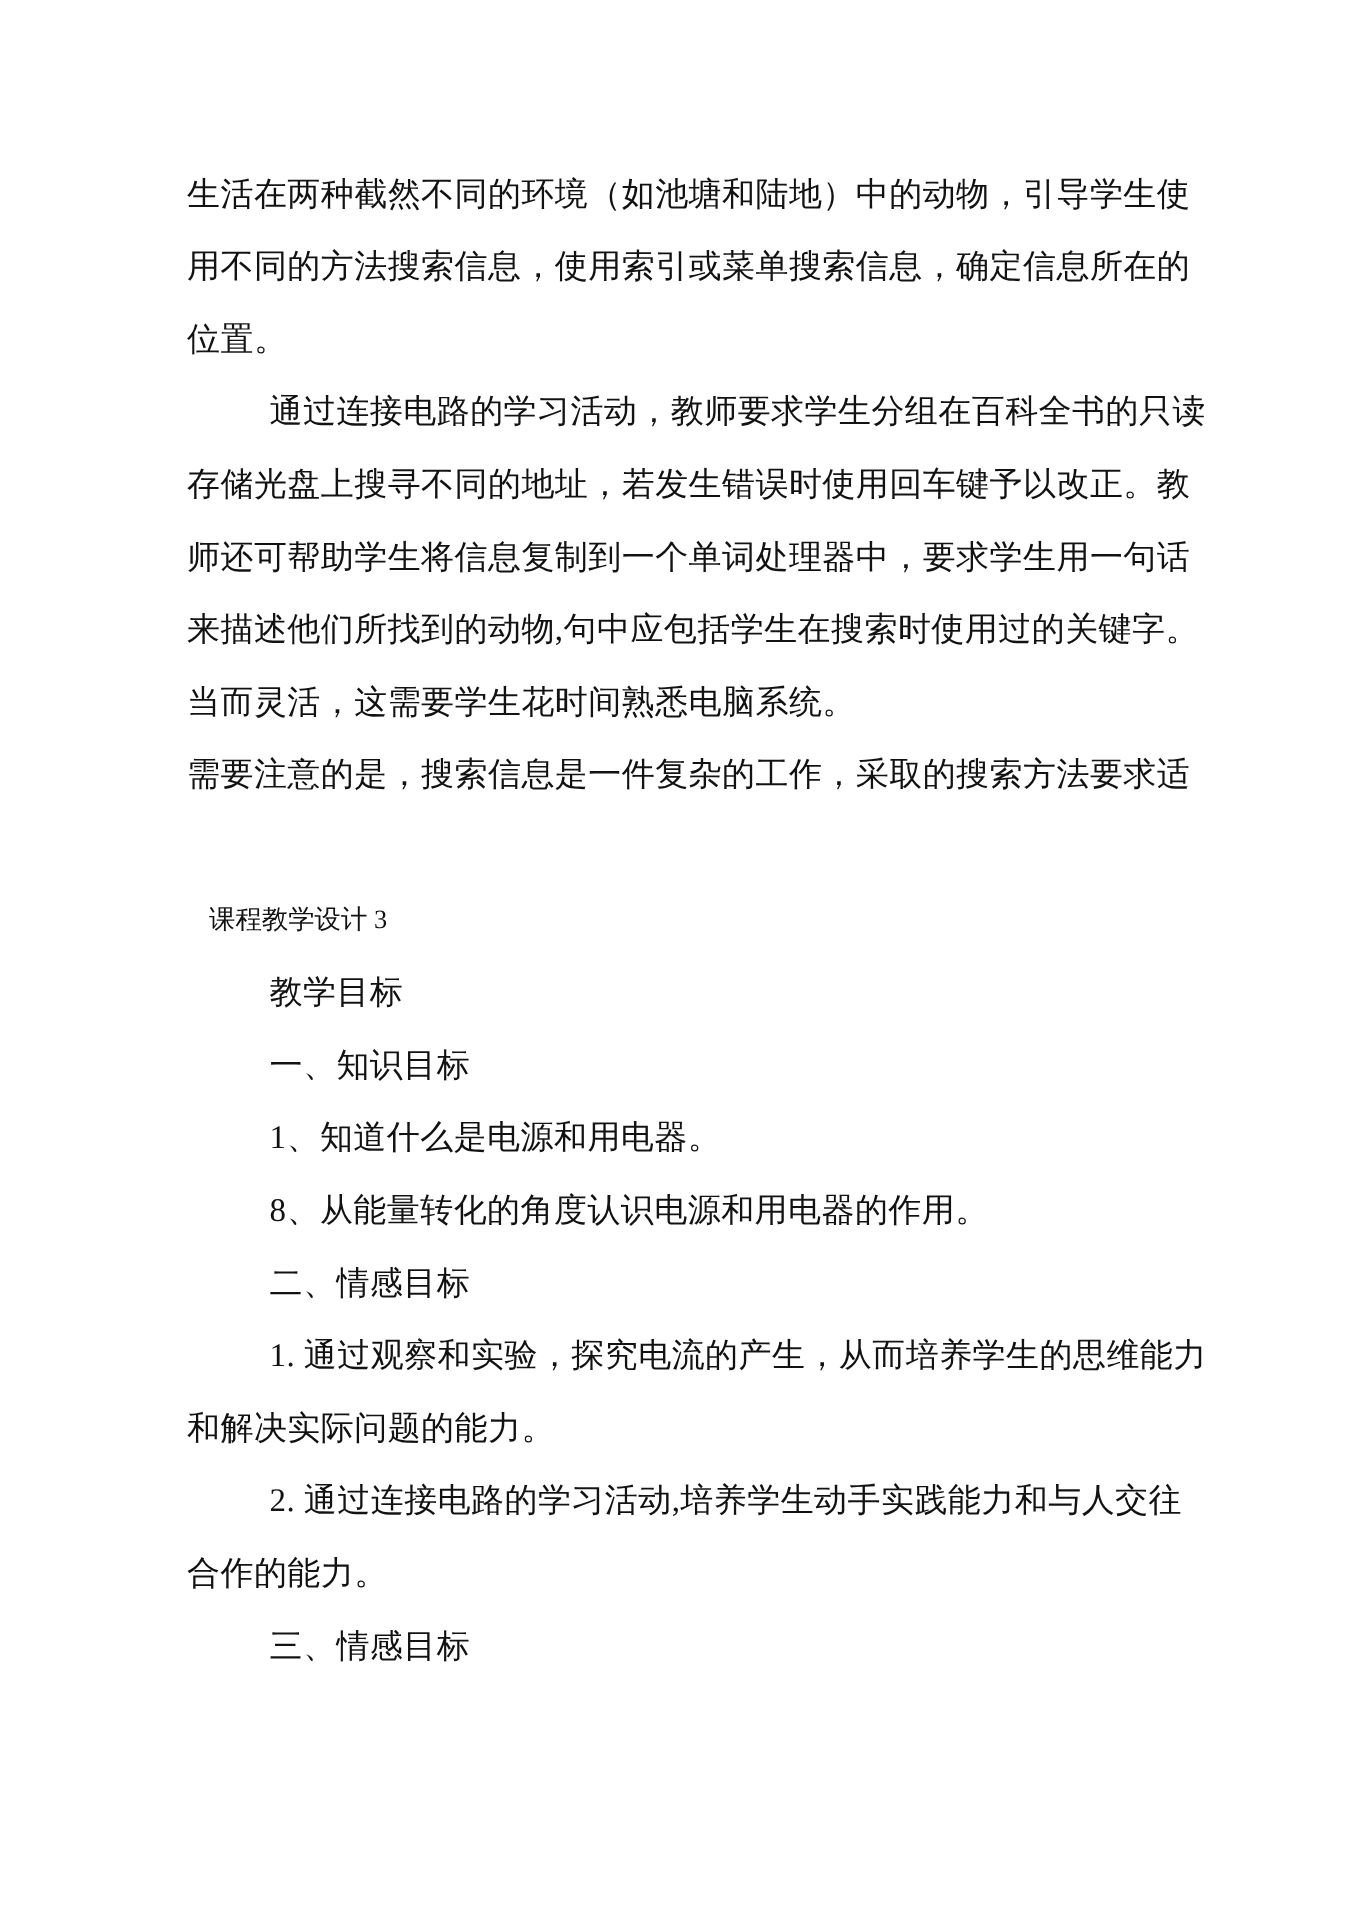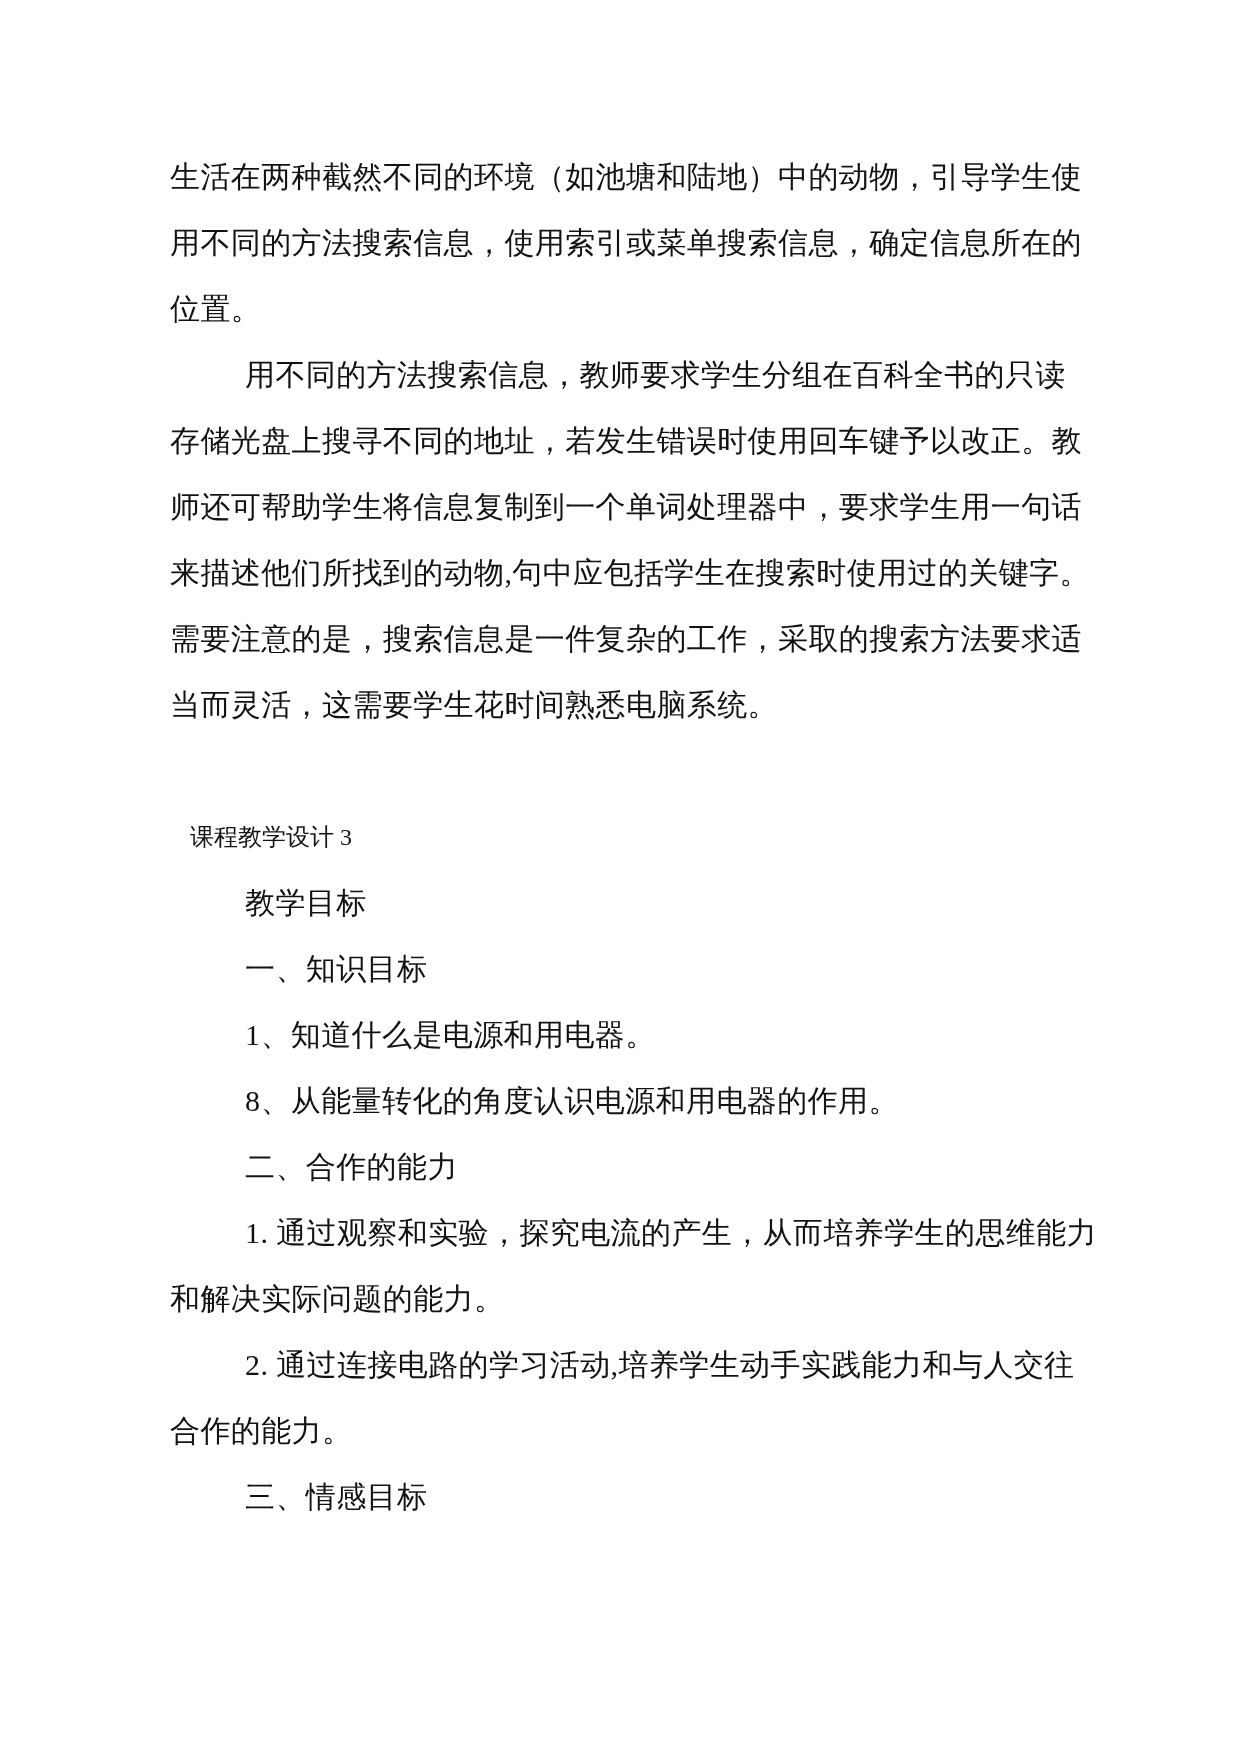"用不同的方法搜索信息，教师要求学生分组在百科全书的只读" div.line { text: 用不同的方法搜索信息 -> 通过连接电路的学习活动 }
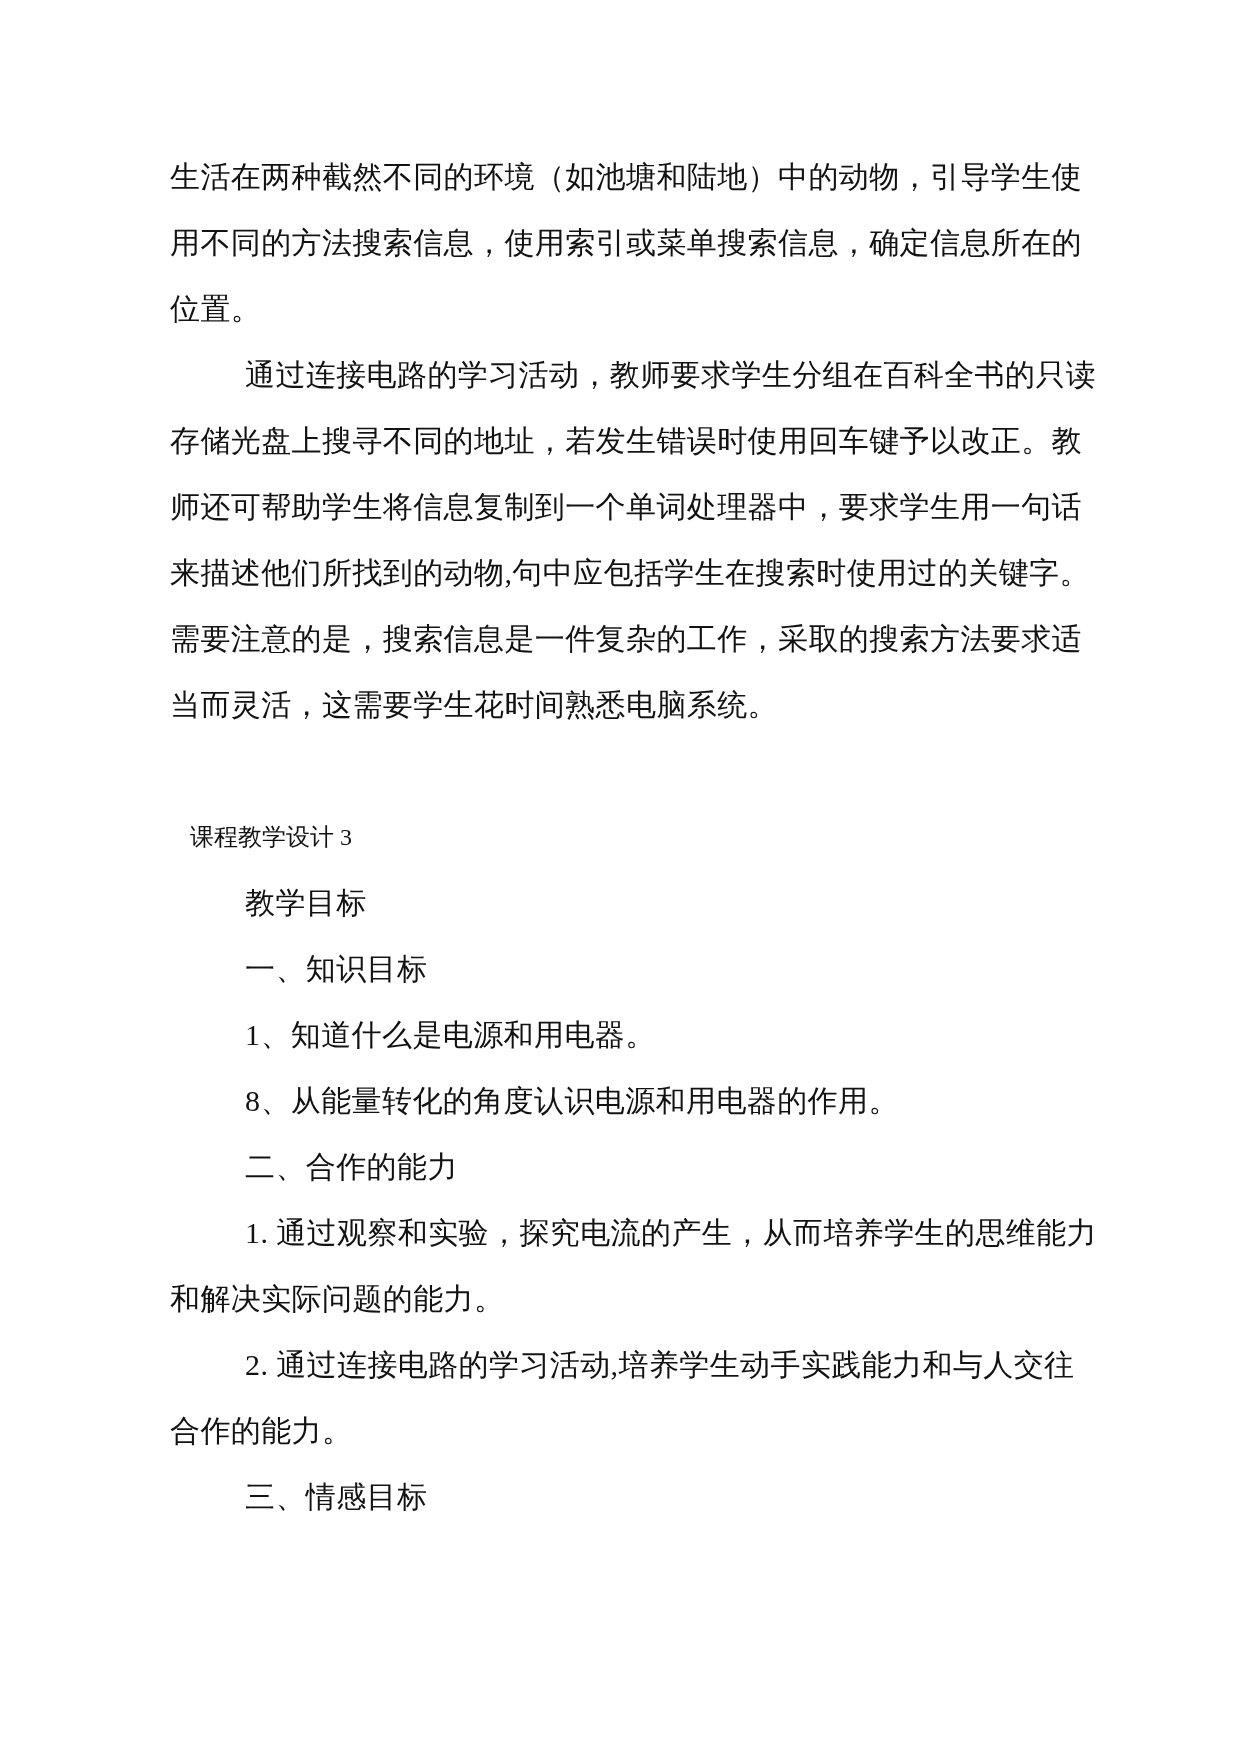"需要注意的是，搜索信息是一件复杂的工作，采取的搜索方法要求适" div.line { order: before "当而灵活，这需要学生花时间熟悉电脑系统。" -> after "当而灵活，这需要学生花时间熟悉电脑系统。" }
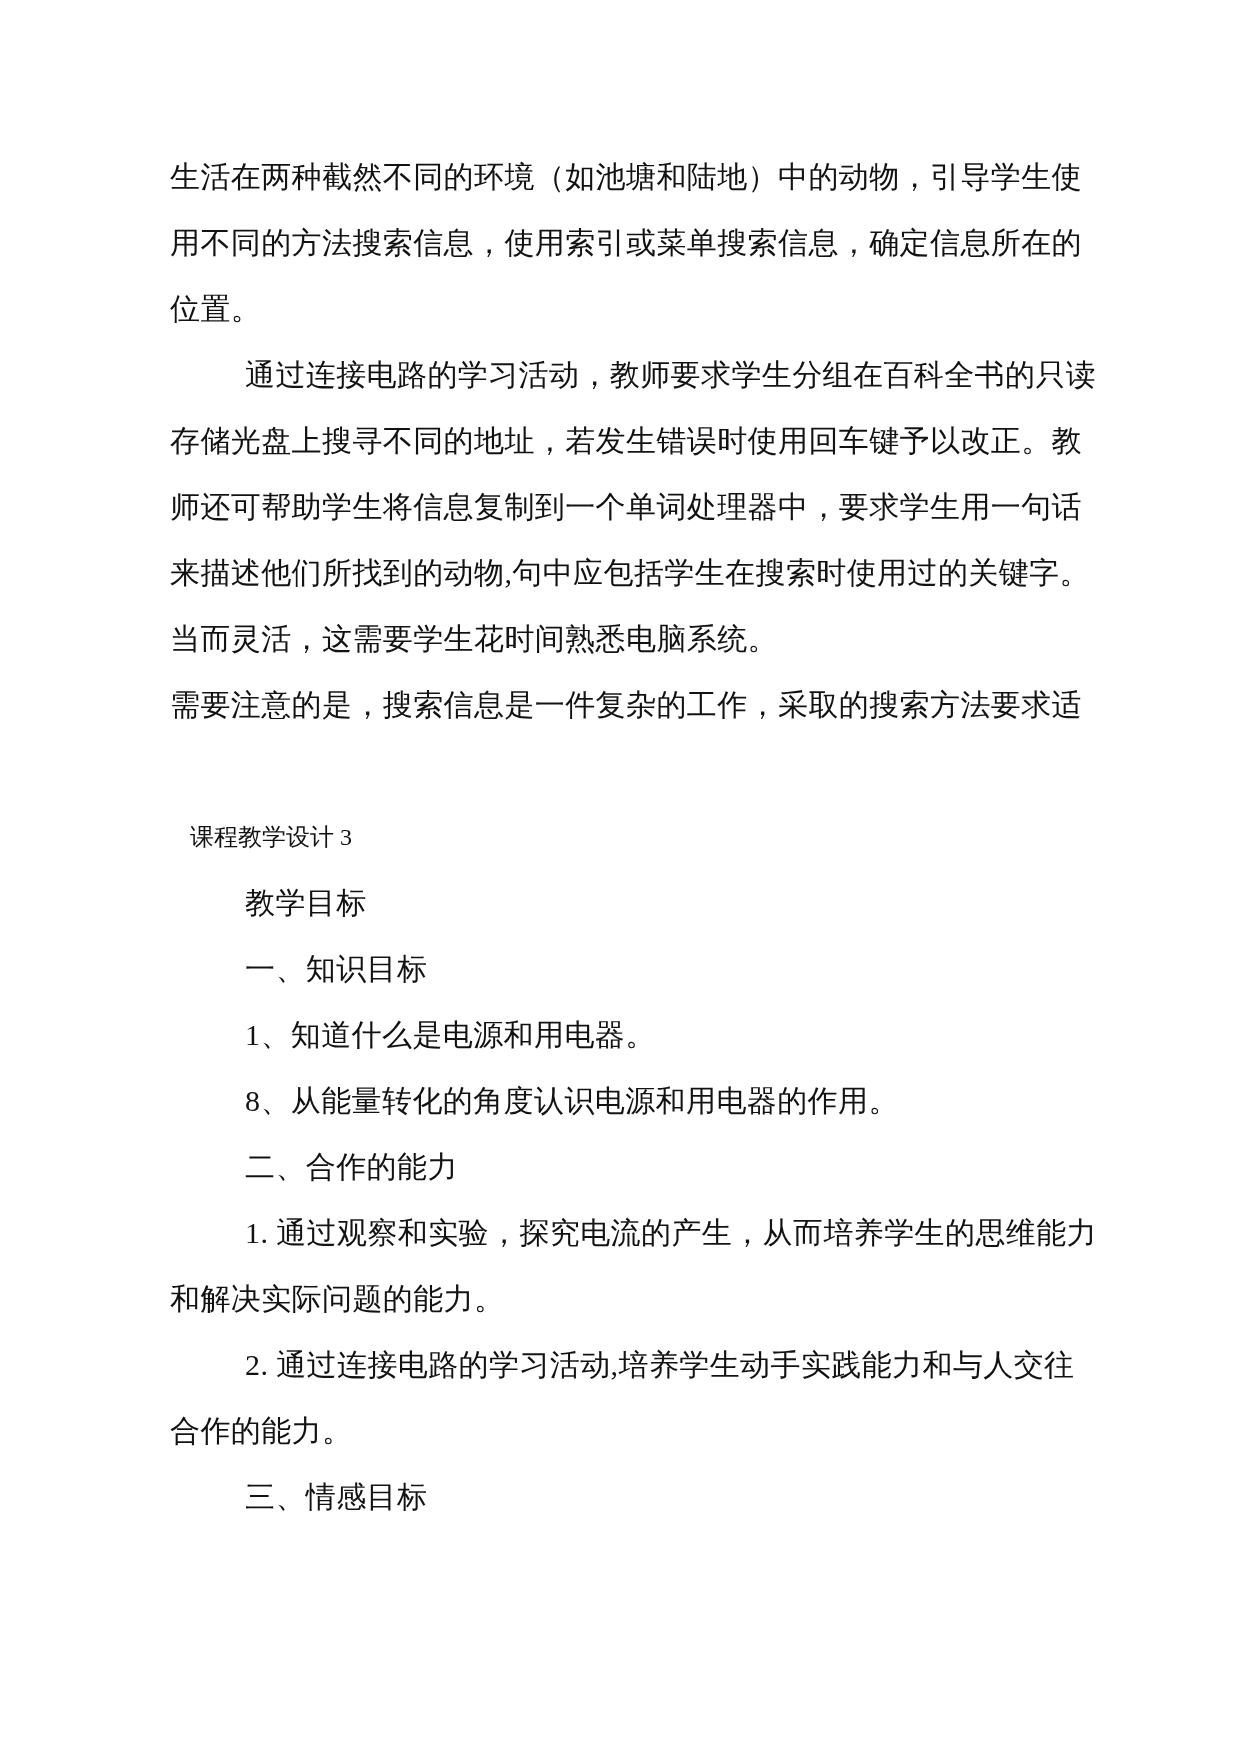"二、合作的能力" div.line { text: 合作的能力 -> 情感目标 }
